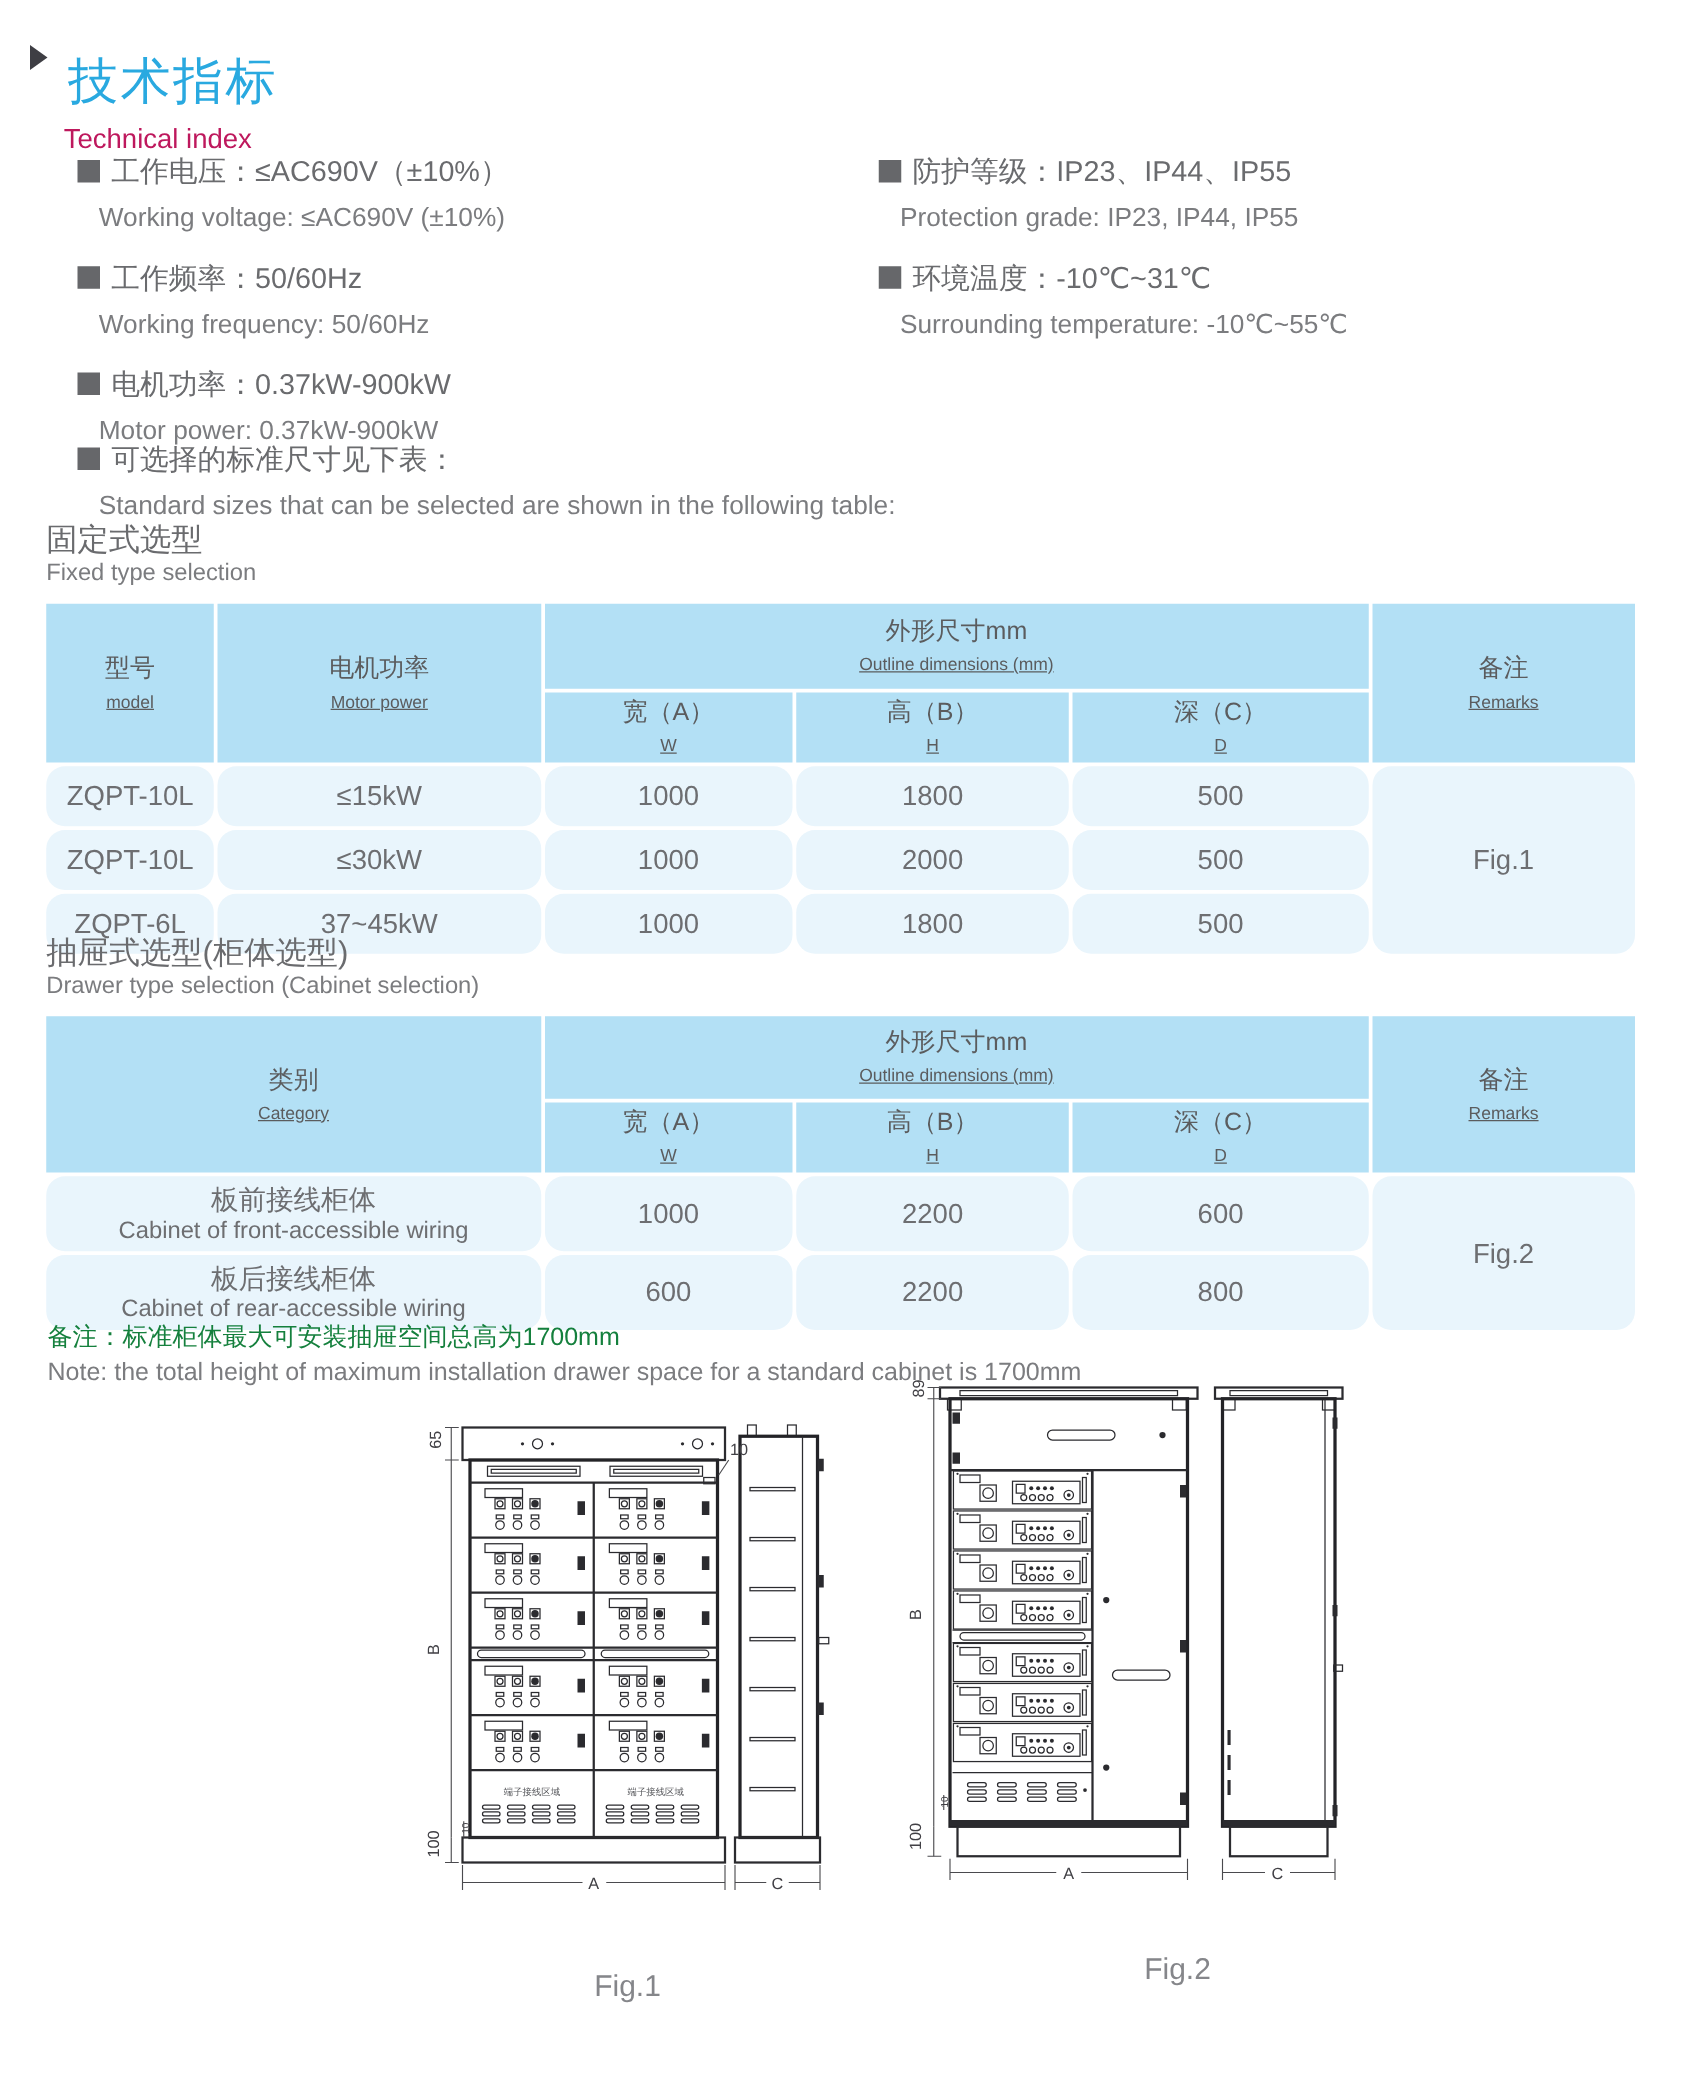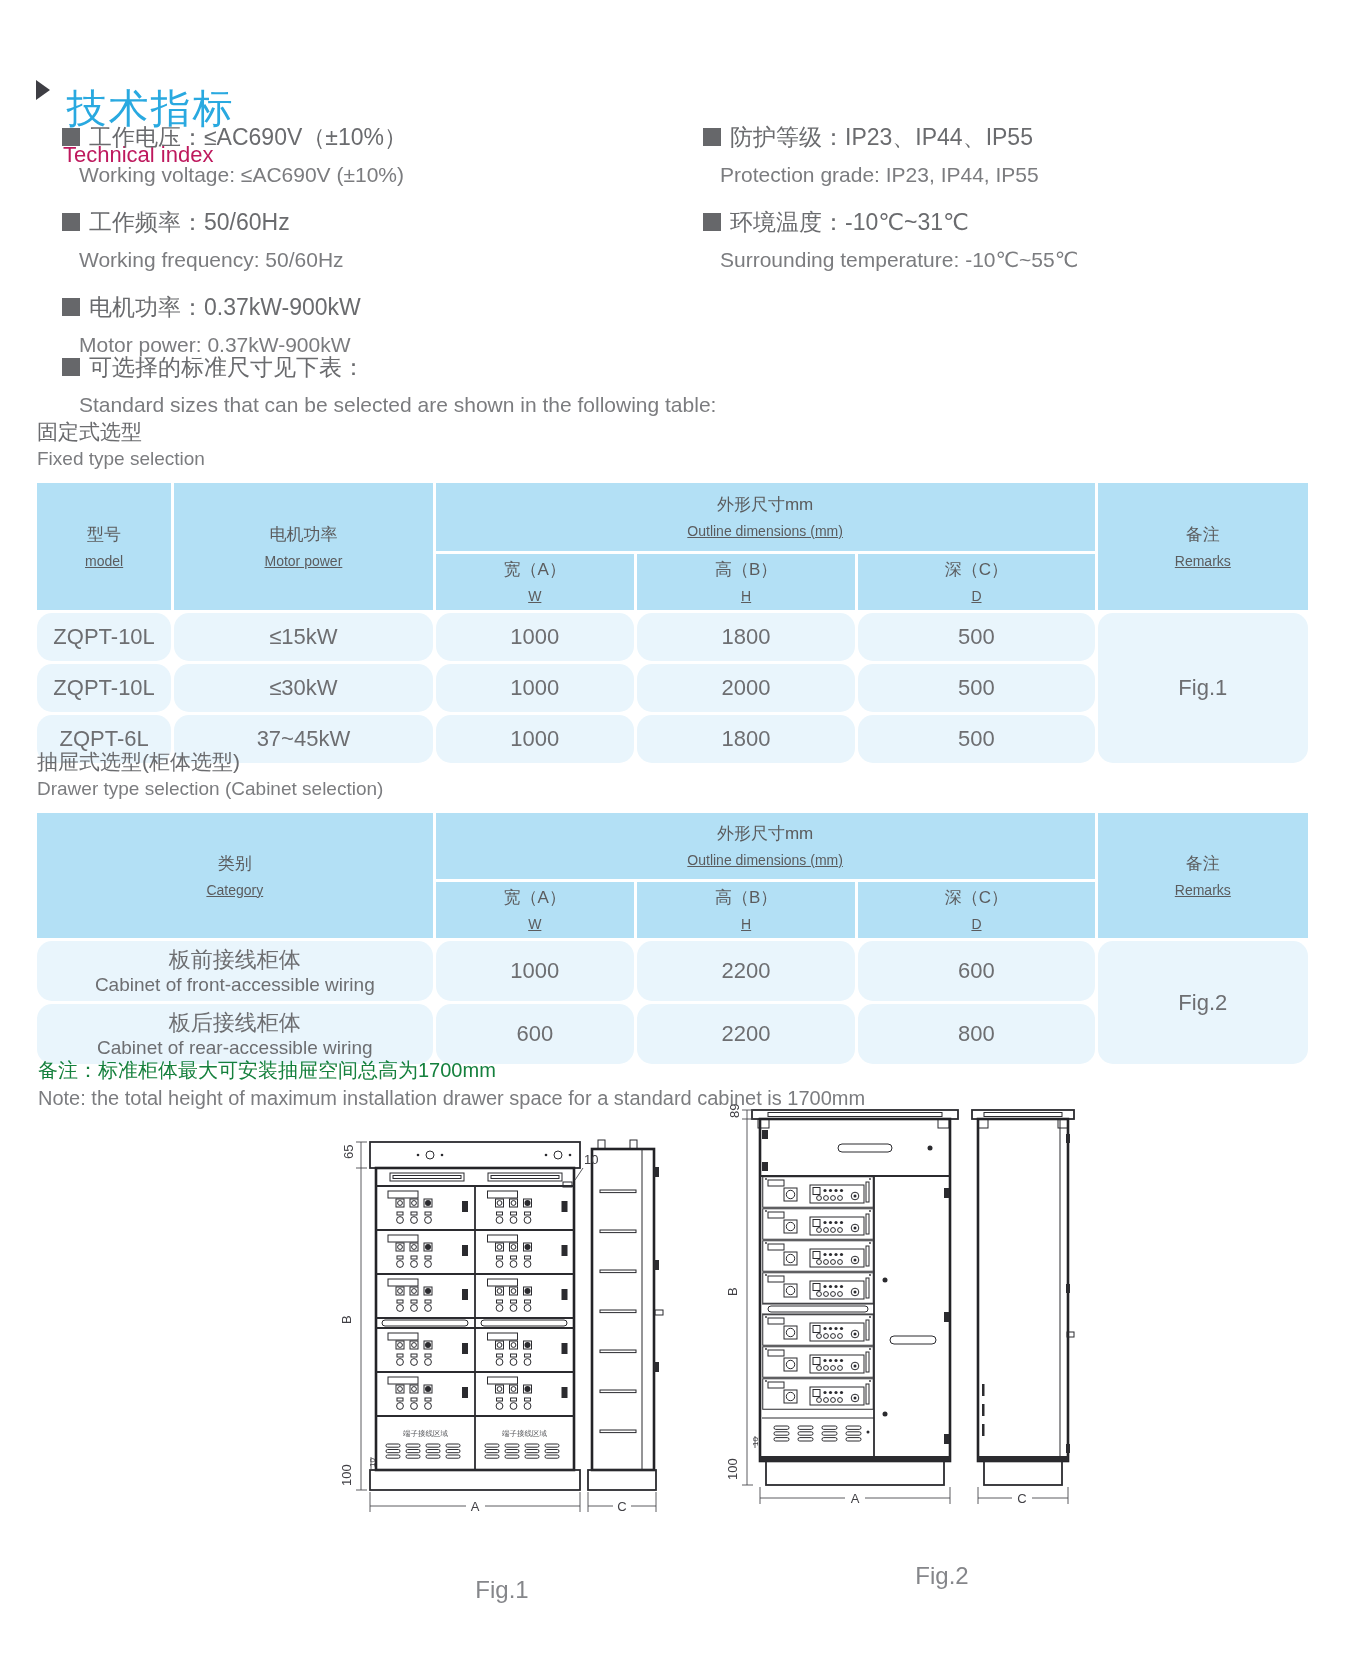"技术指标" .hdr { left: 36px -> 24px; margin-top: 44px -> none }
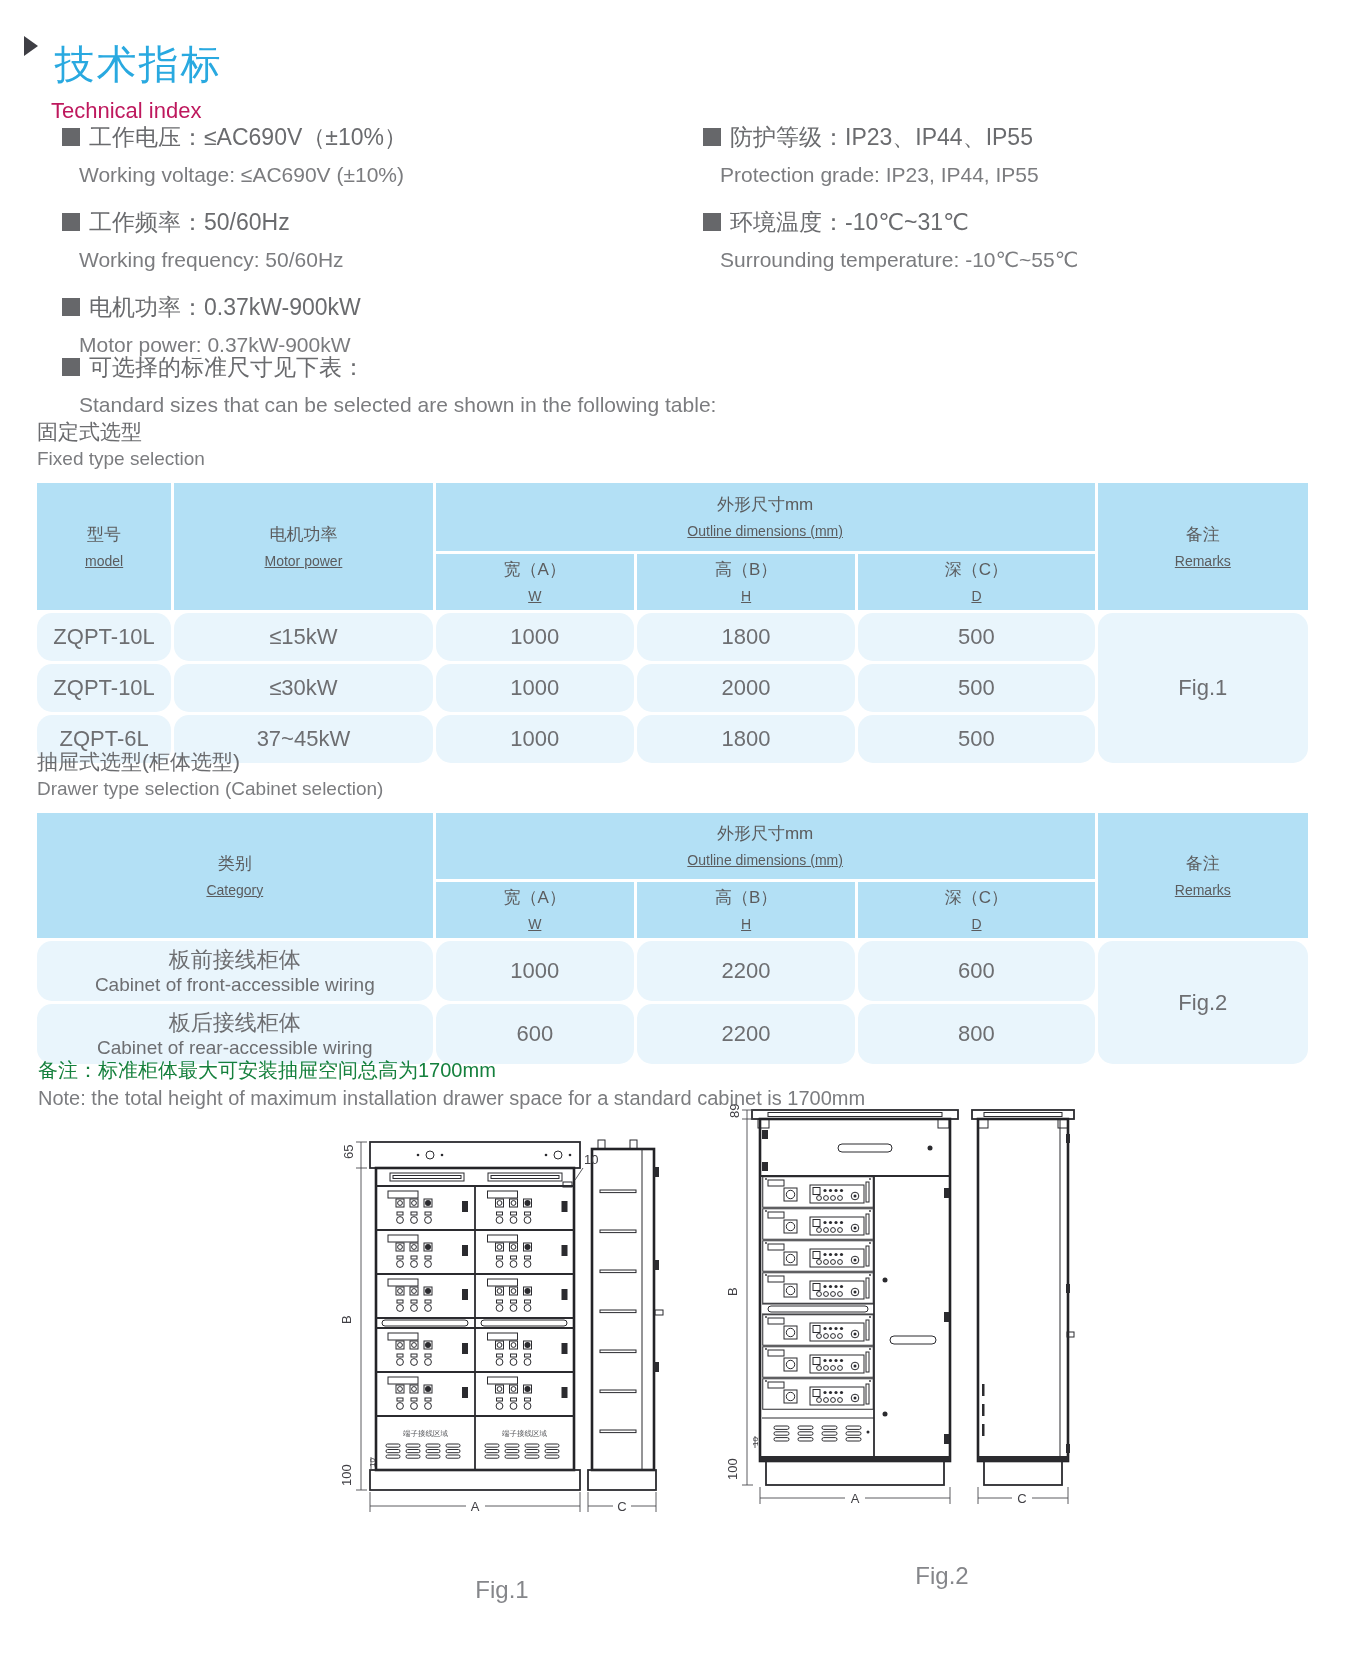"固定式选型" .sec .zh { font-size: 21px -> 25px }
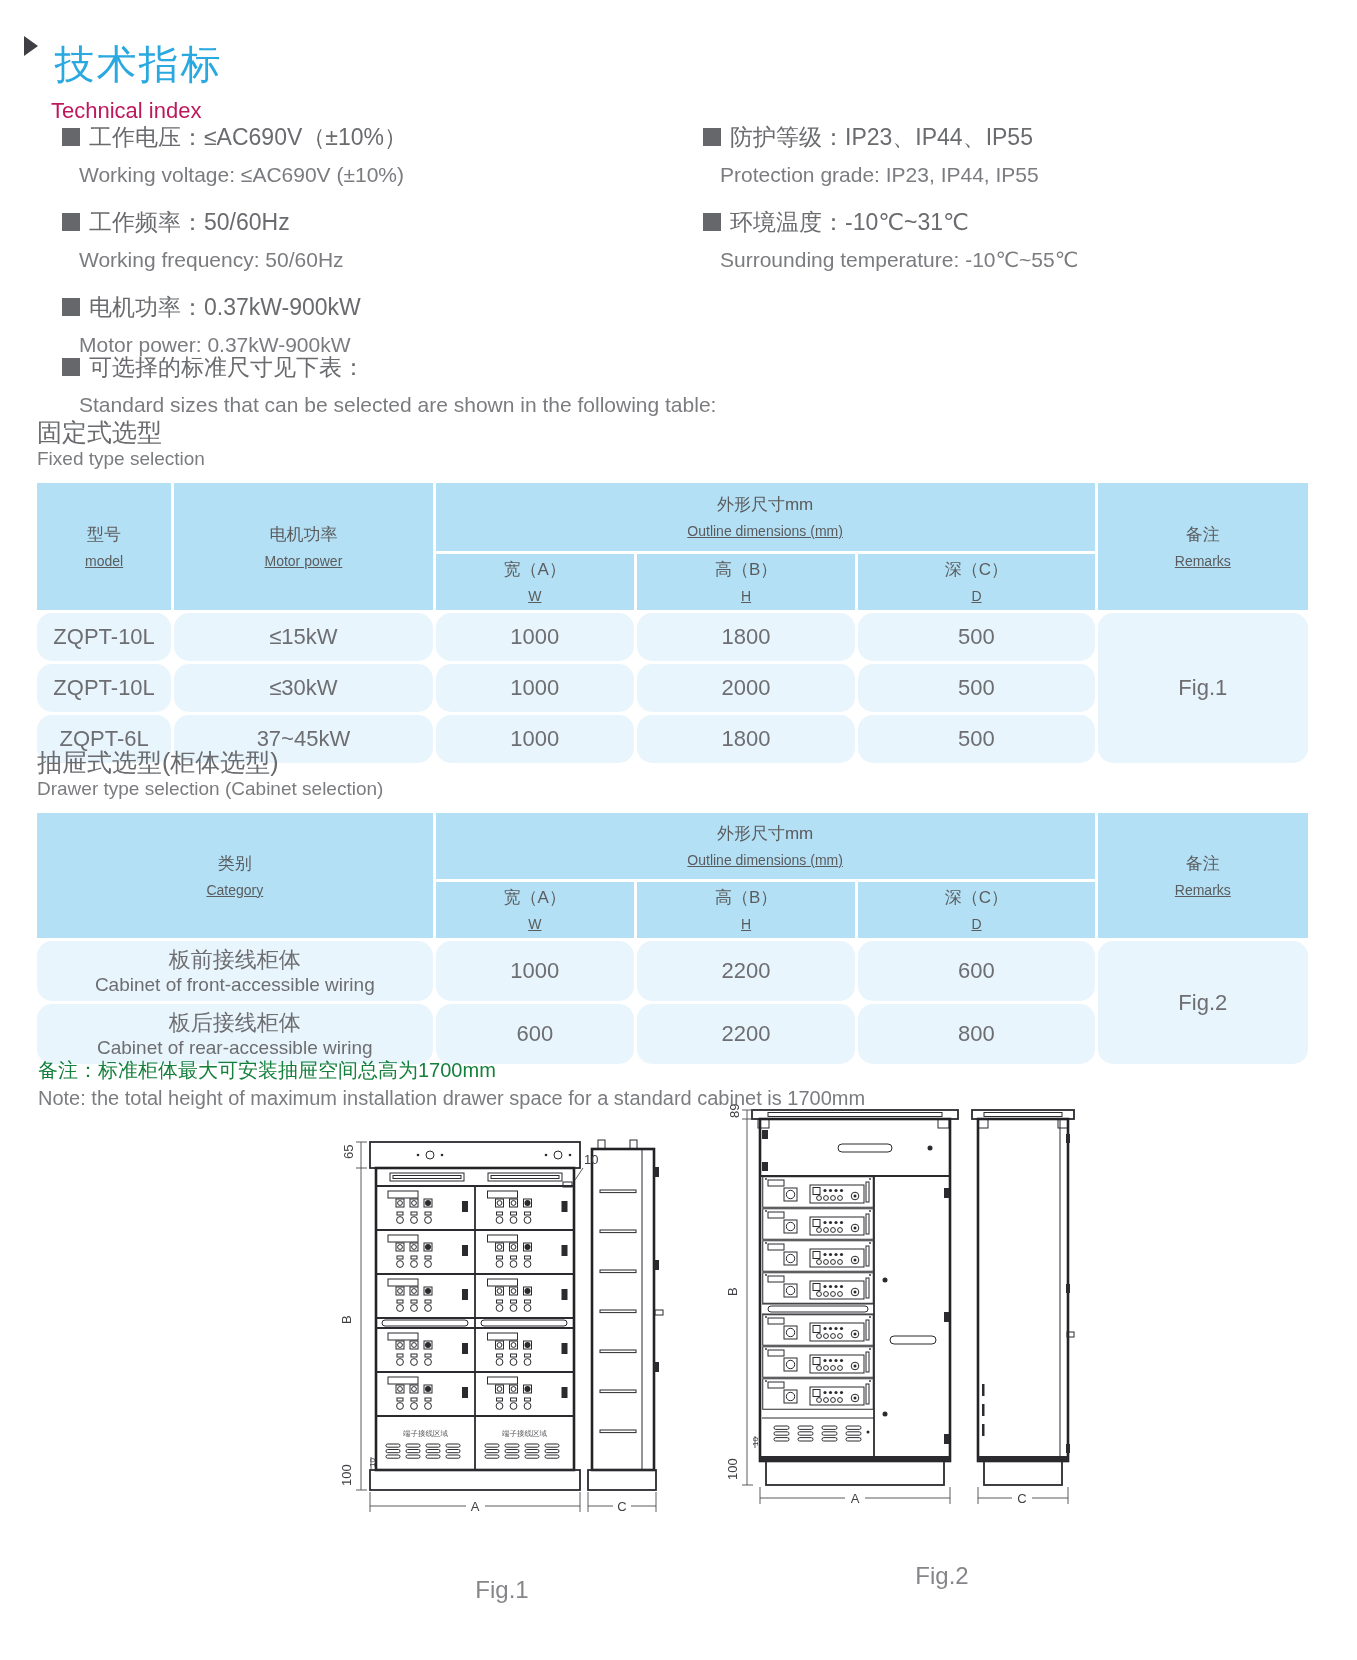"外形尺寸mm" .hzh { font-size: 17px -> 20px }
